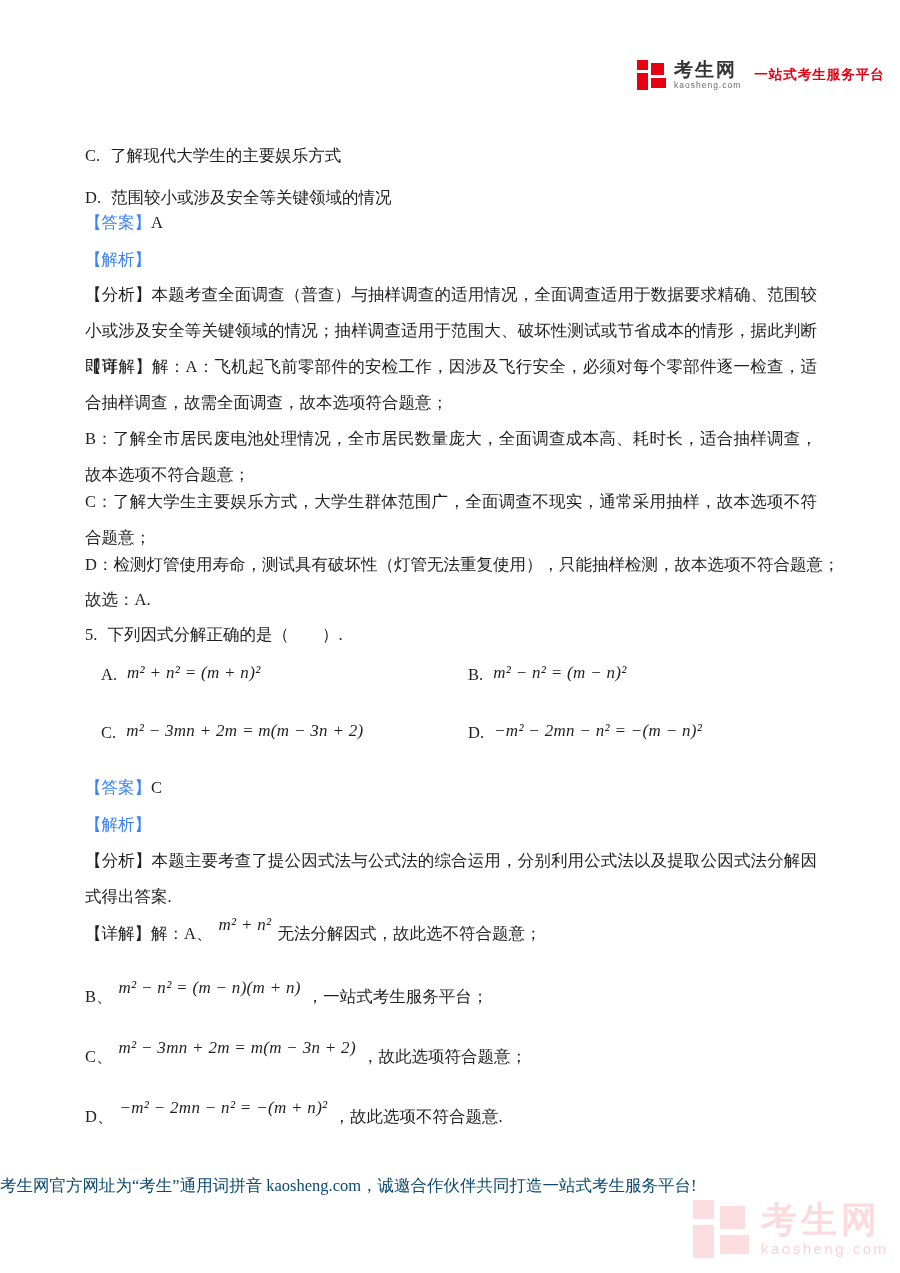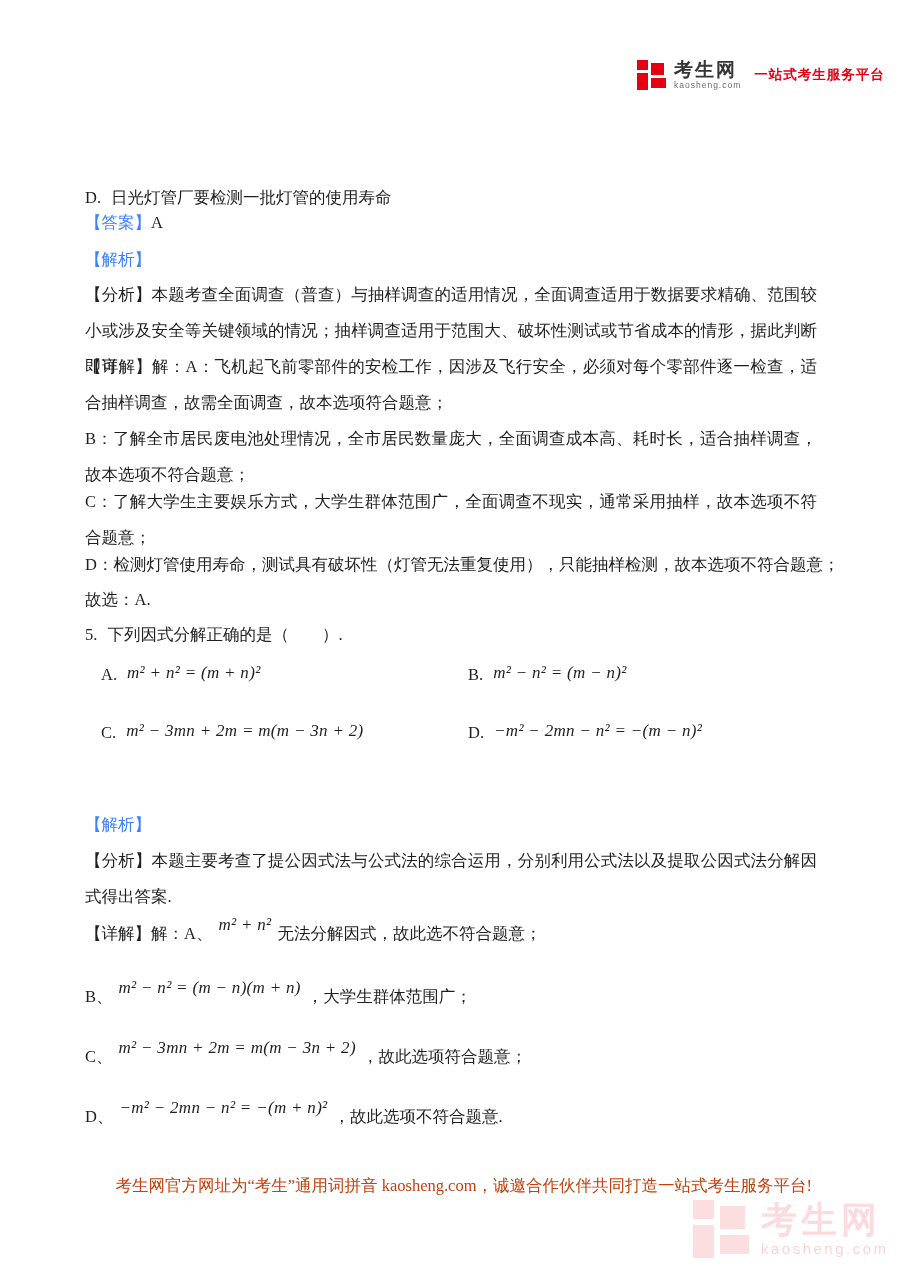"C. 了解现代大学生的主要娱乐方式" p.line { html: none -> <p> <span>C.</span><span>了解现代大学生的主要娱乐方式</span> </p> }
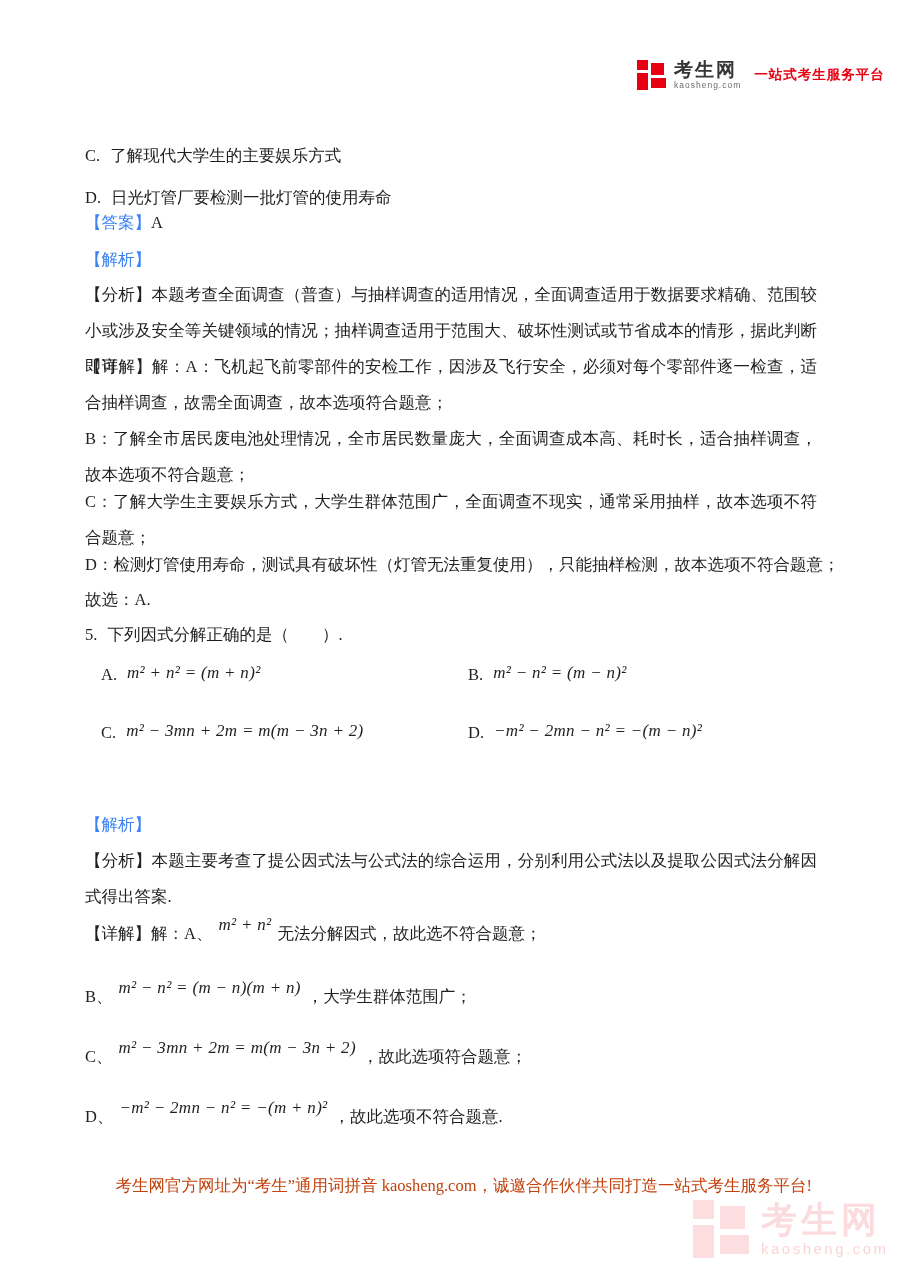"日光灯管厂要检测一批灯管的使用寿命" span { text: 日光灯管厂要检测一批灯管的使用寿命 -> 范围较小或涉及安全等关键领域的情况 }
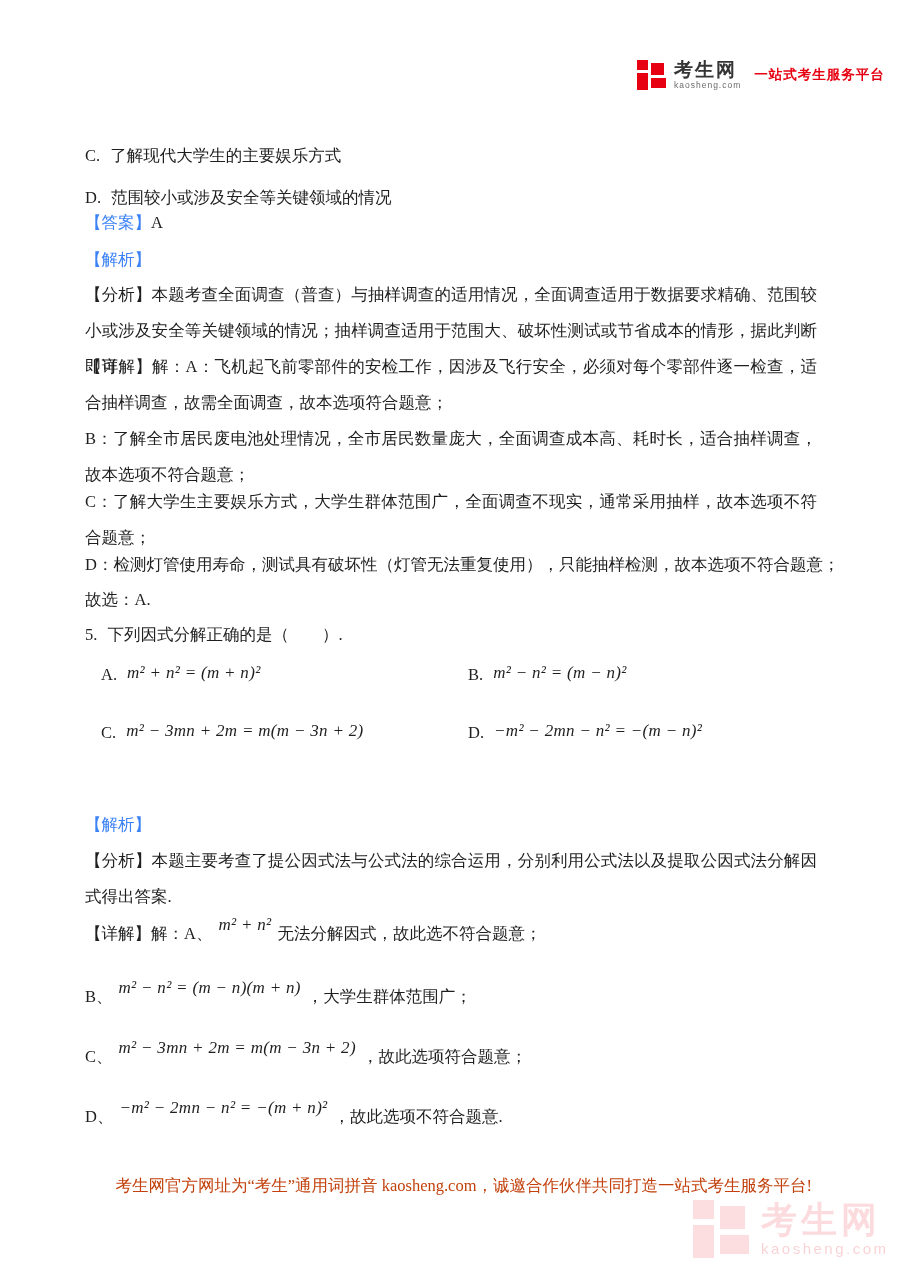"【答案】C" p.line { html: none -> <p> <span>【答案】</span><span>C</span> </p> }
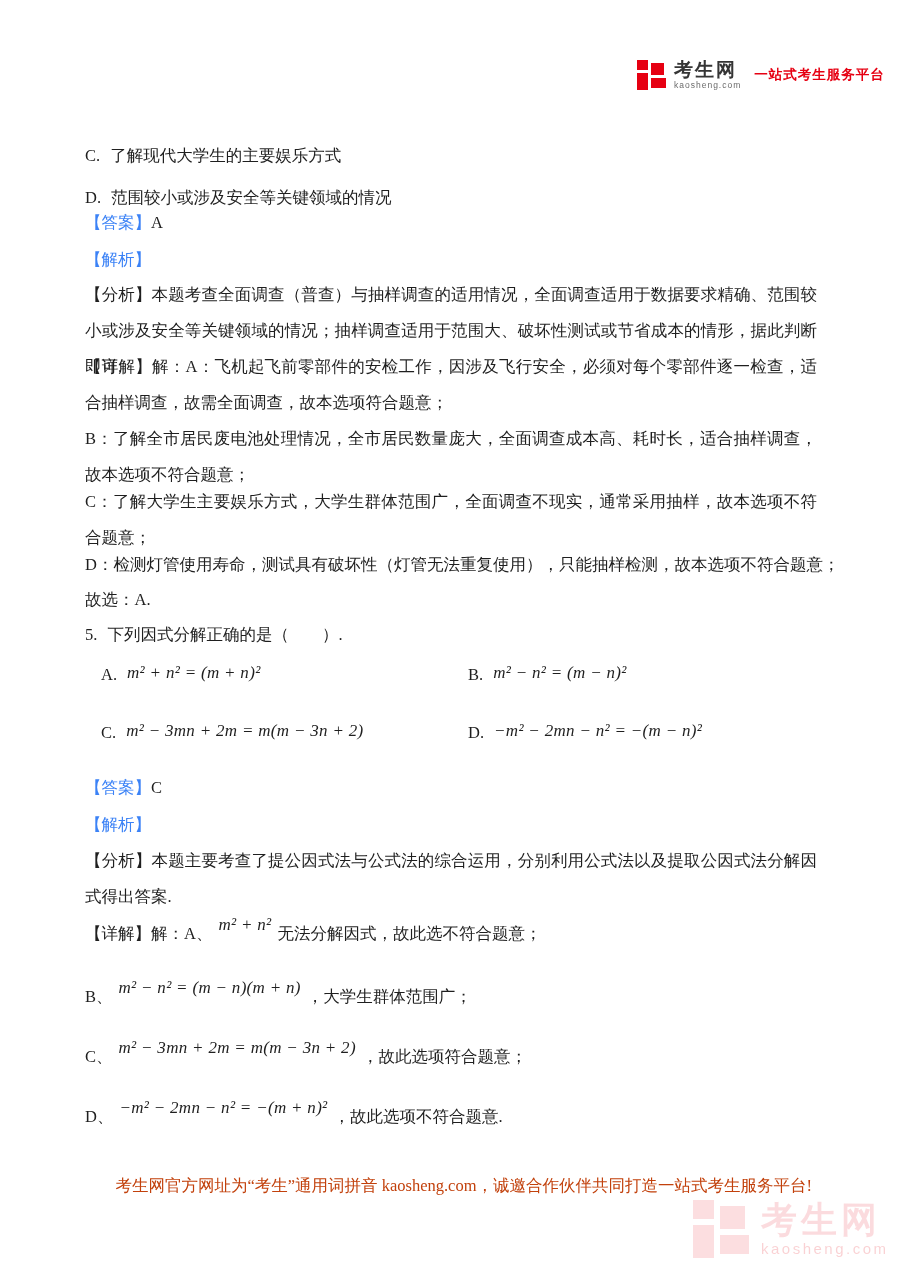"，大学生群体范围广；" span { text: 大学生群体范围广 -> 一站式考生服务平台 }
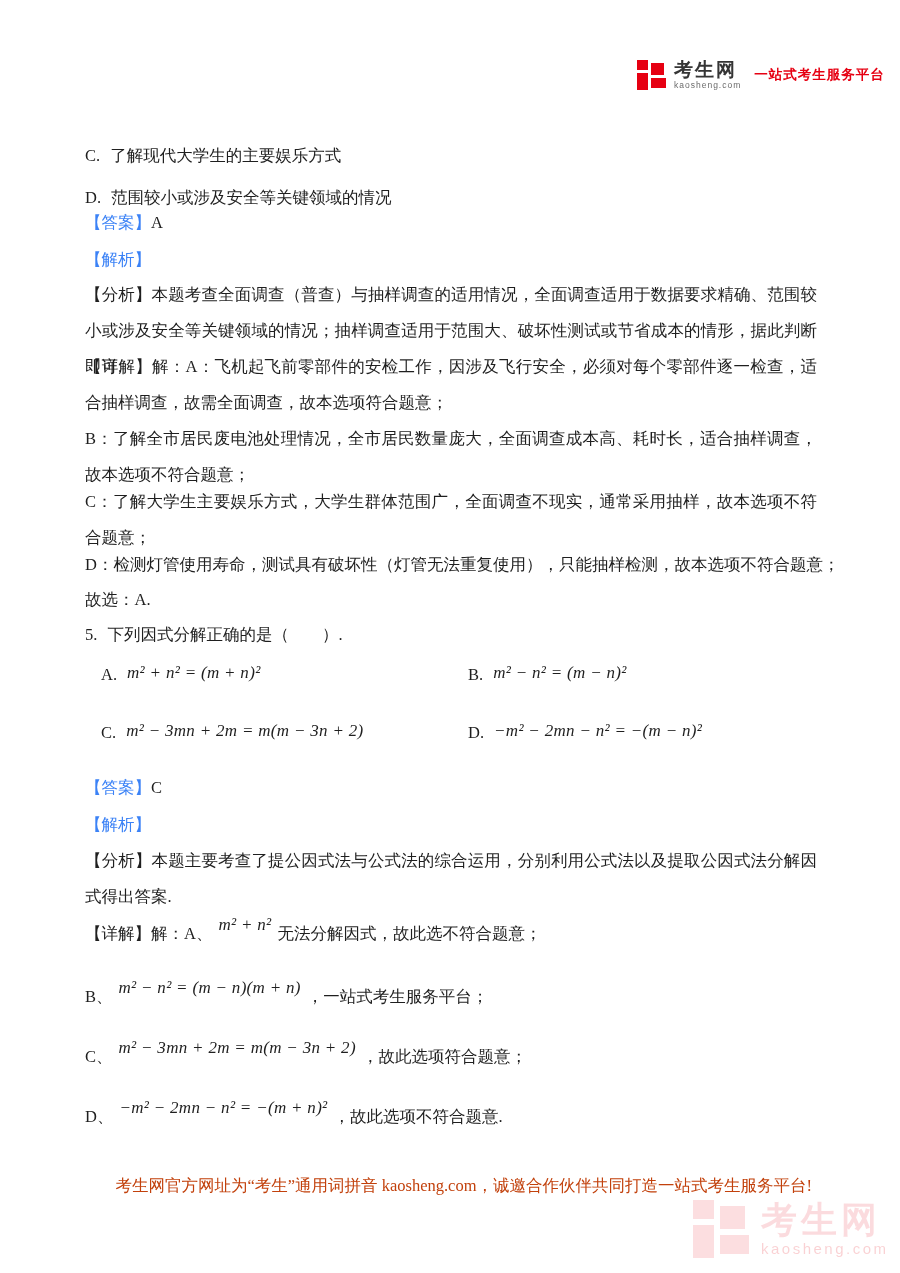"考生网官方网址为“考生”通用词拼音" .footer { color: #c2410c -> #0c4a6e; text-align: right -> left }
